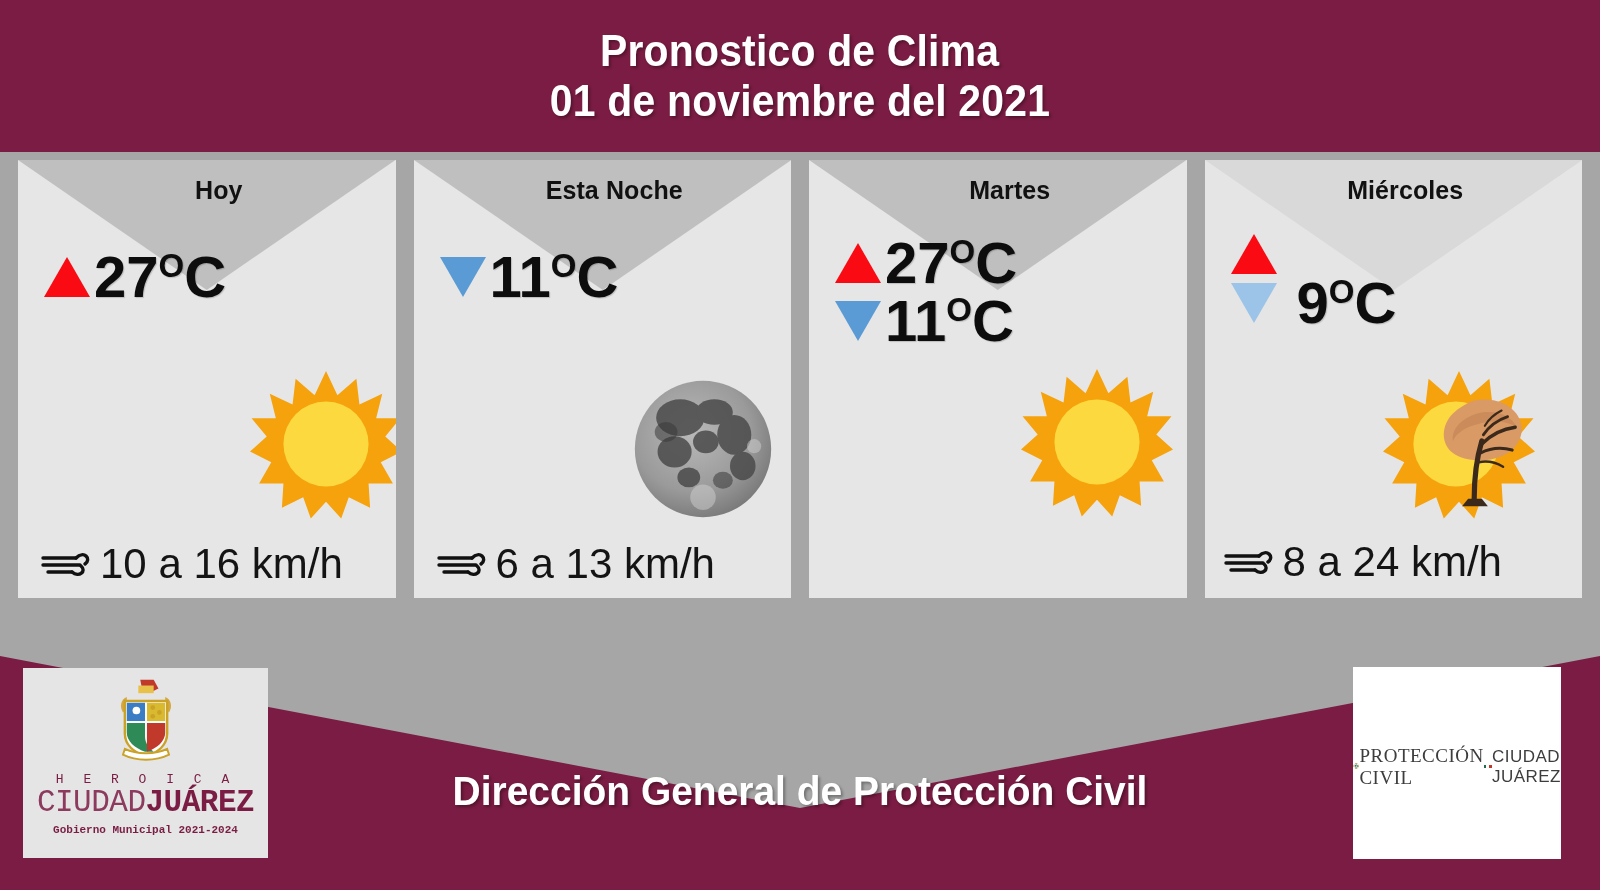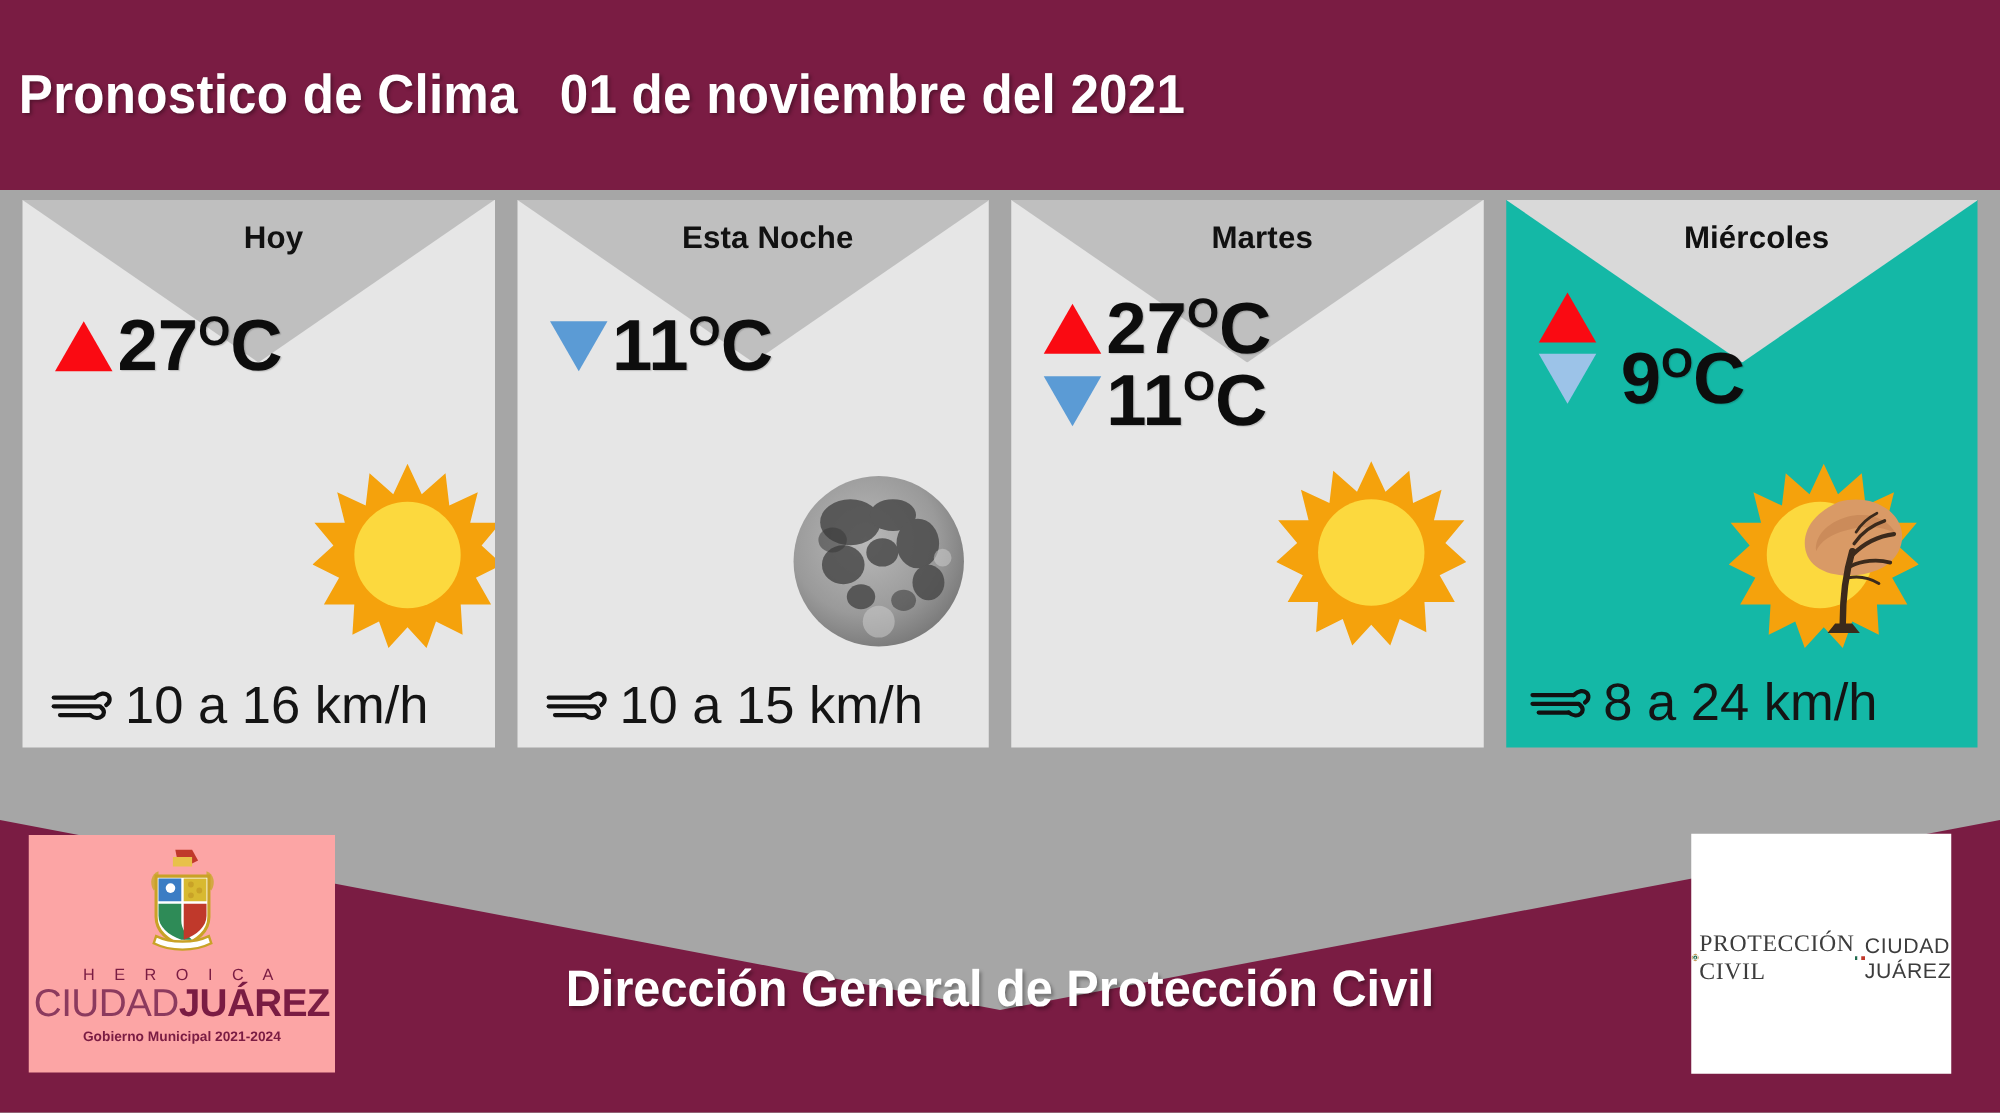"Pronostico de Clima" .header { flex-direction: none -> column; justify-content: none -> center }
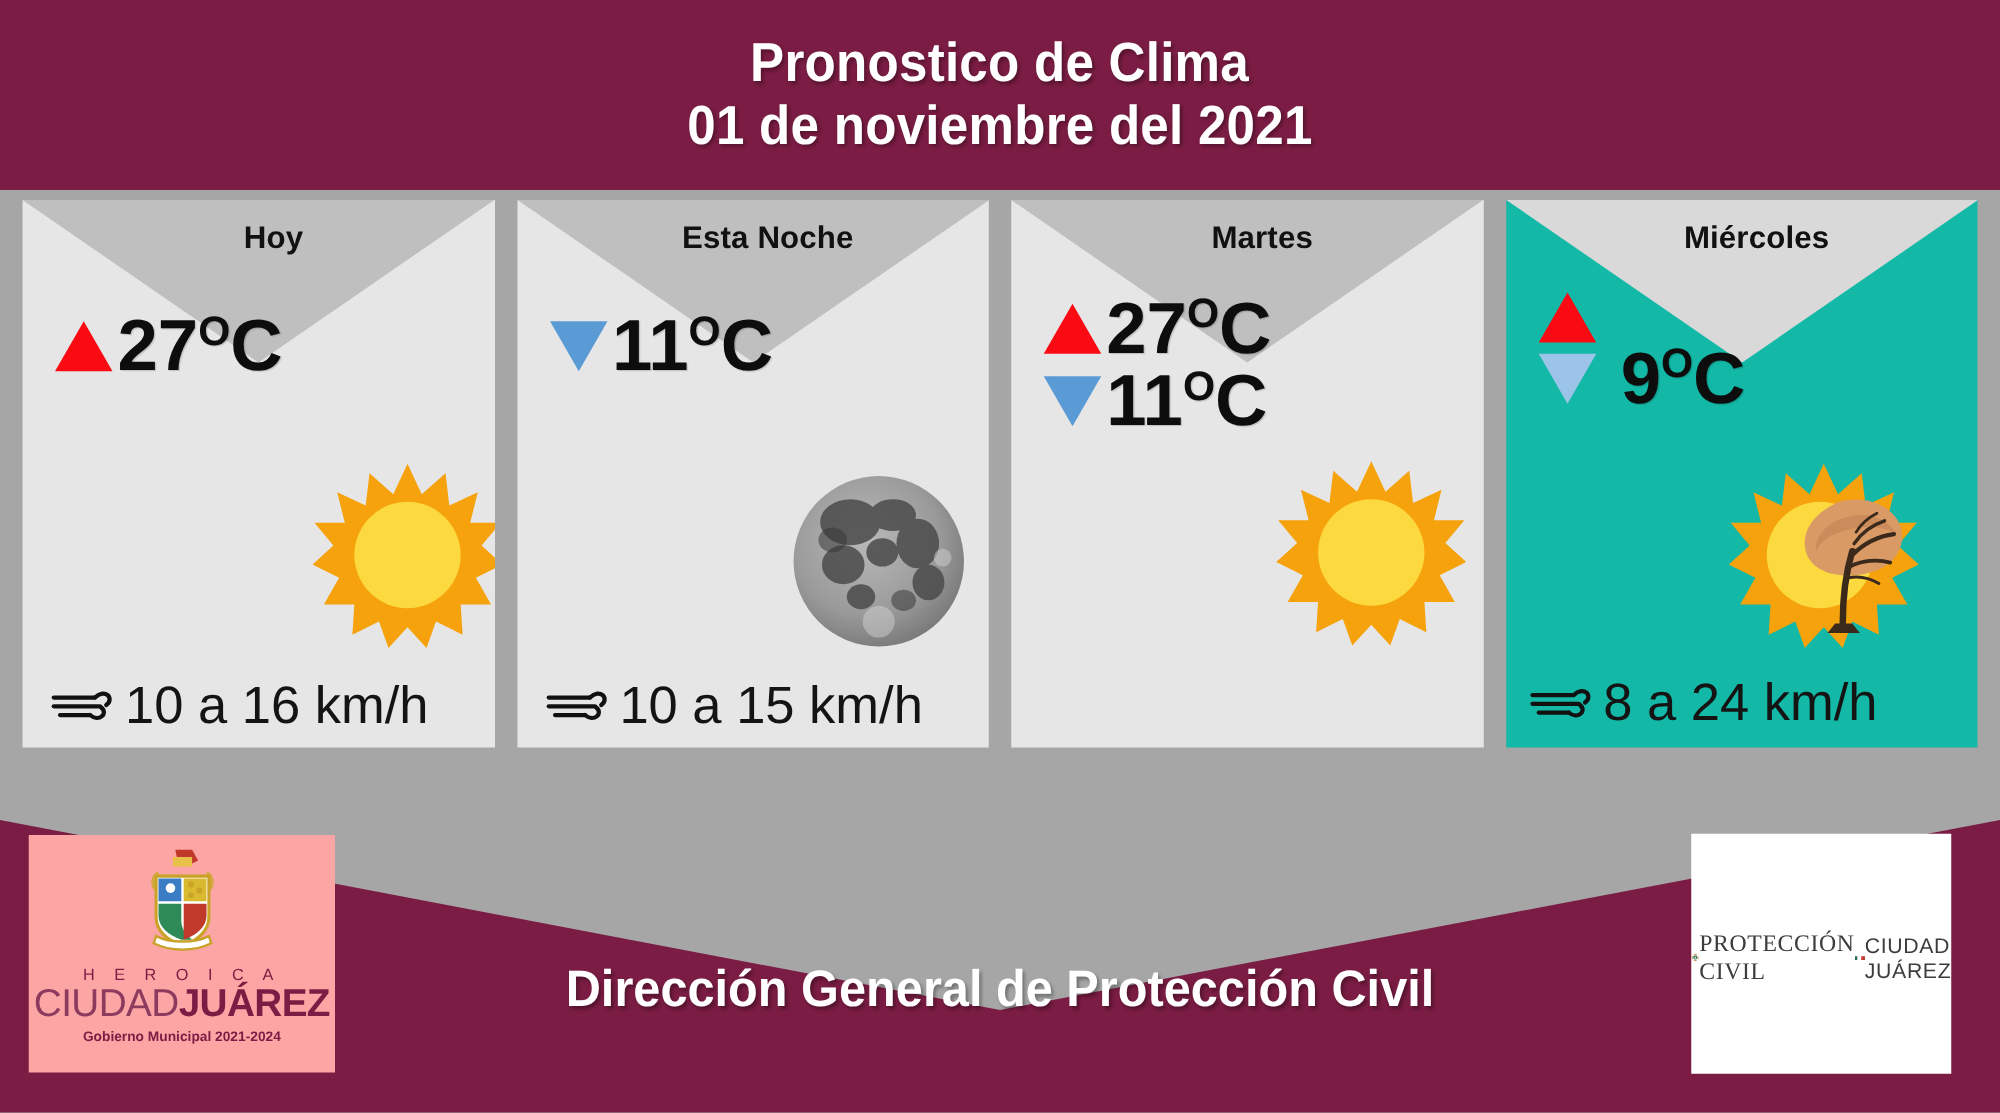"Miércoles" .card.blue { background: #14b8a6 -> #e5e5e5 }
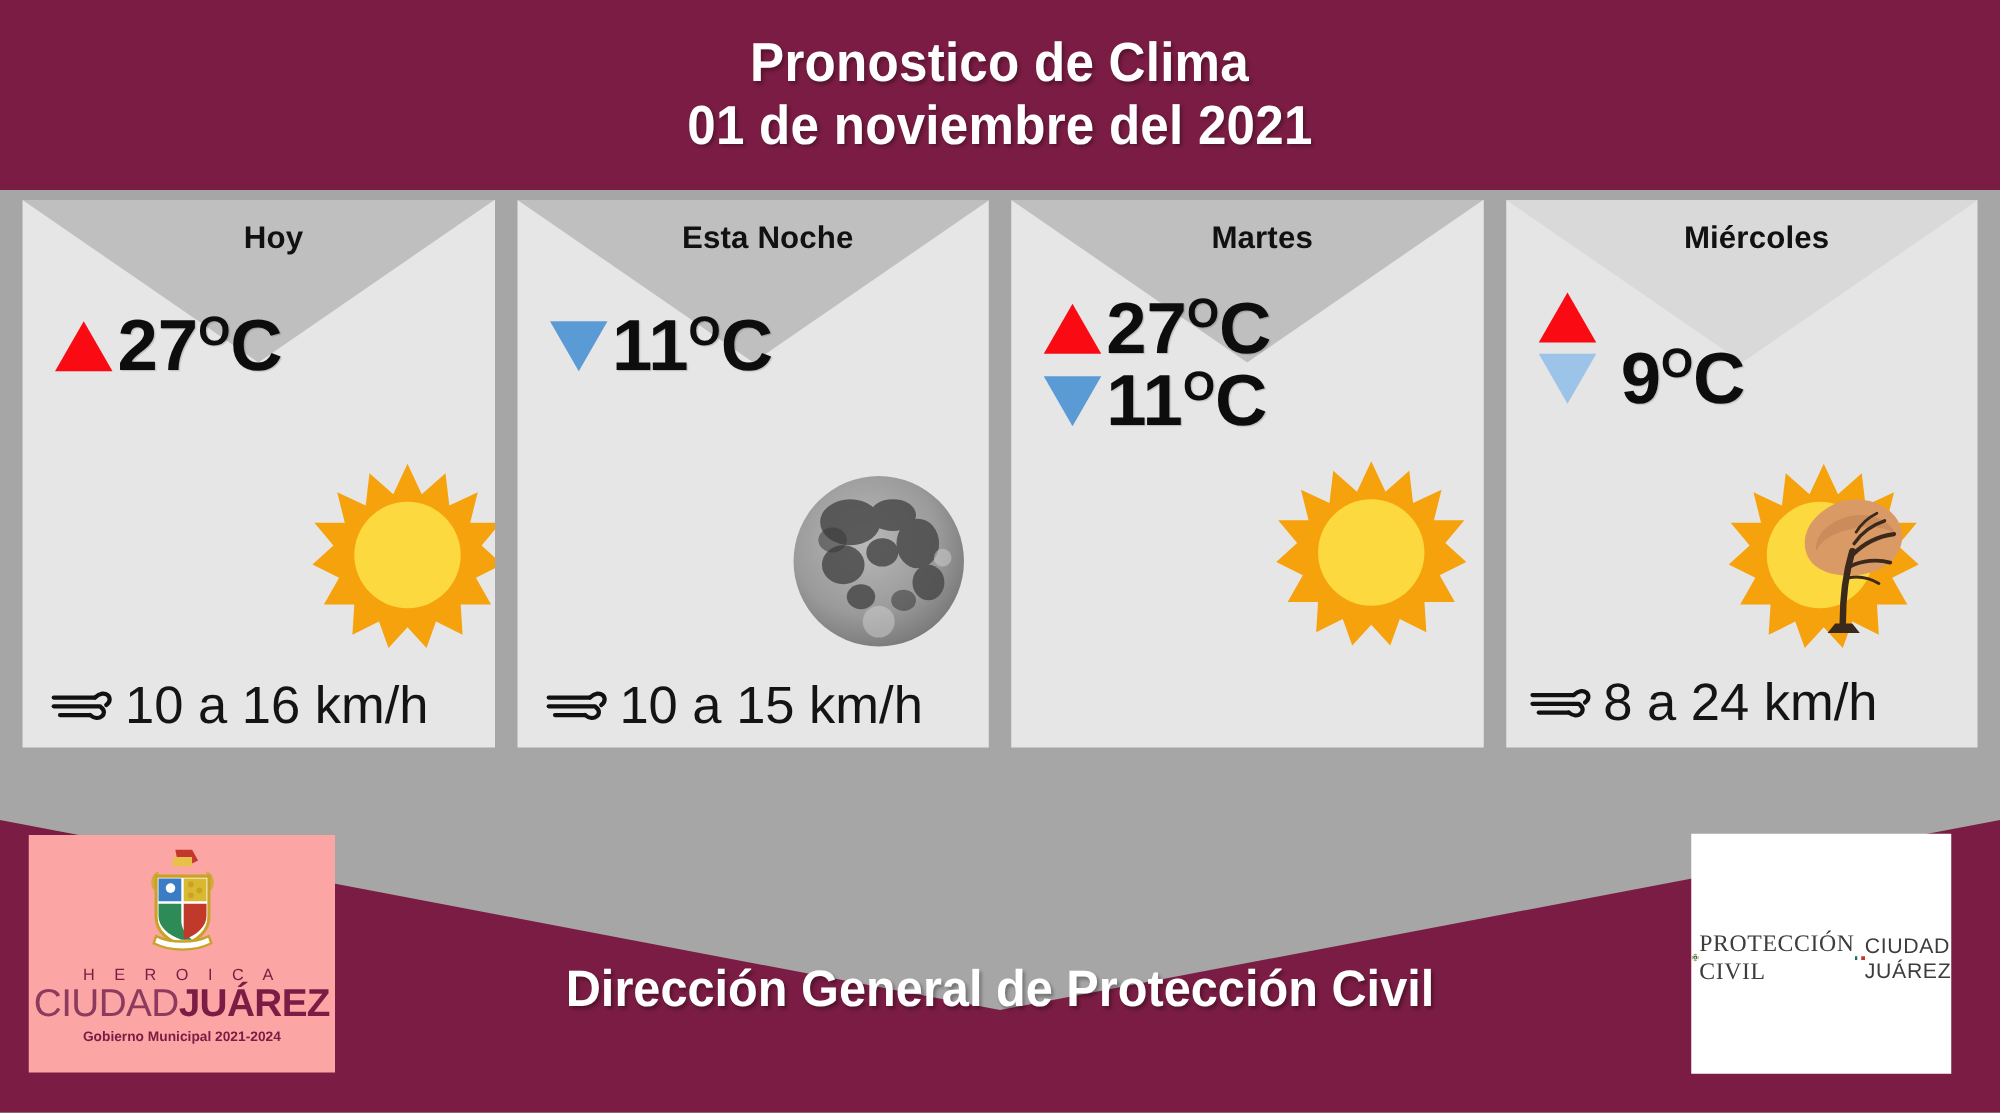"10 a 15 km/h" span { text: 10 a 15 -> 6 a 13 }
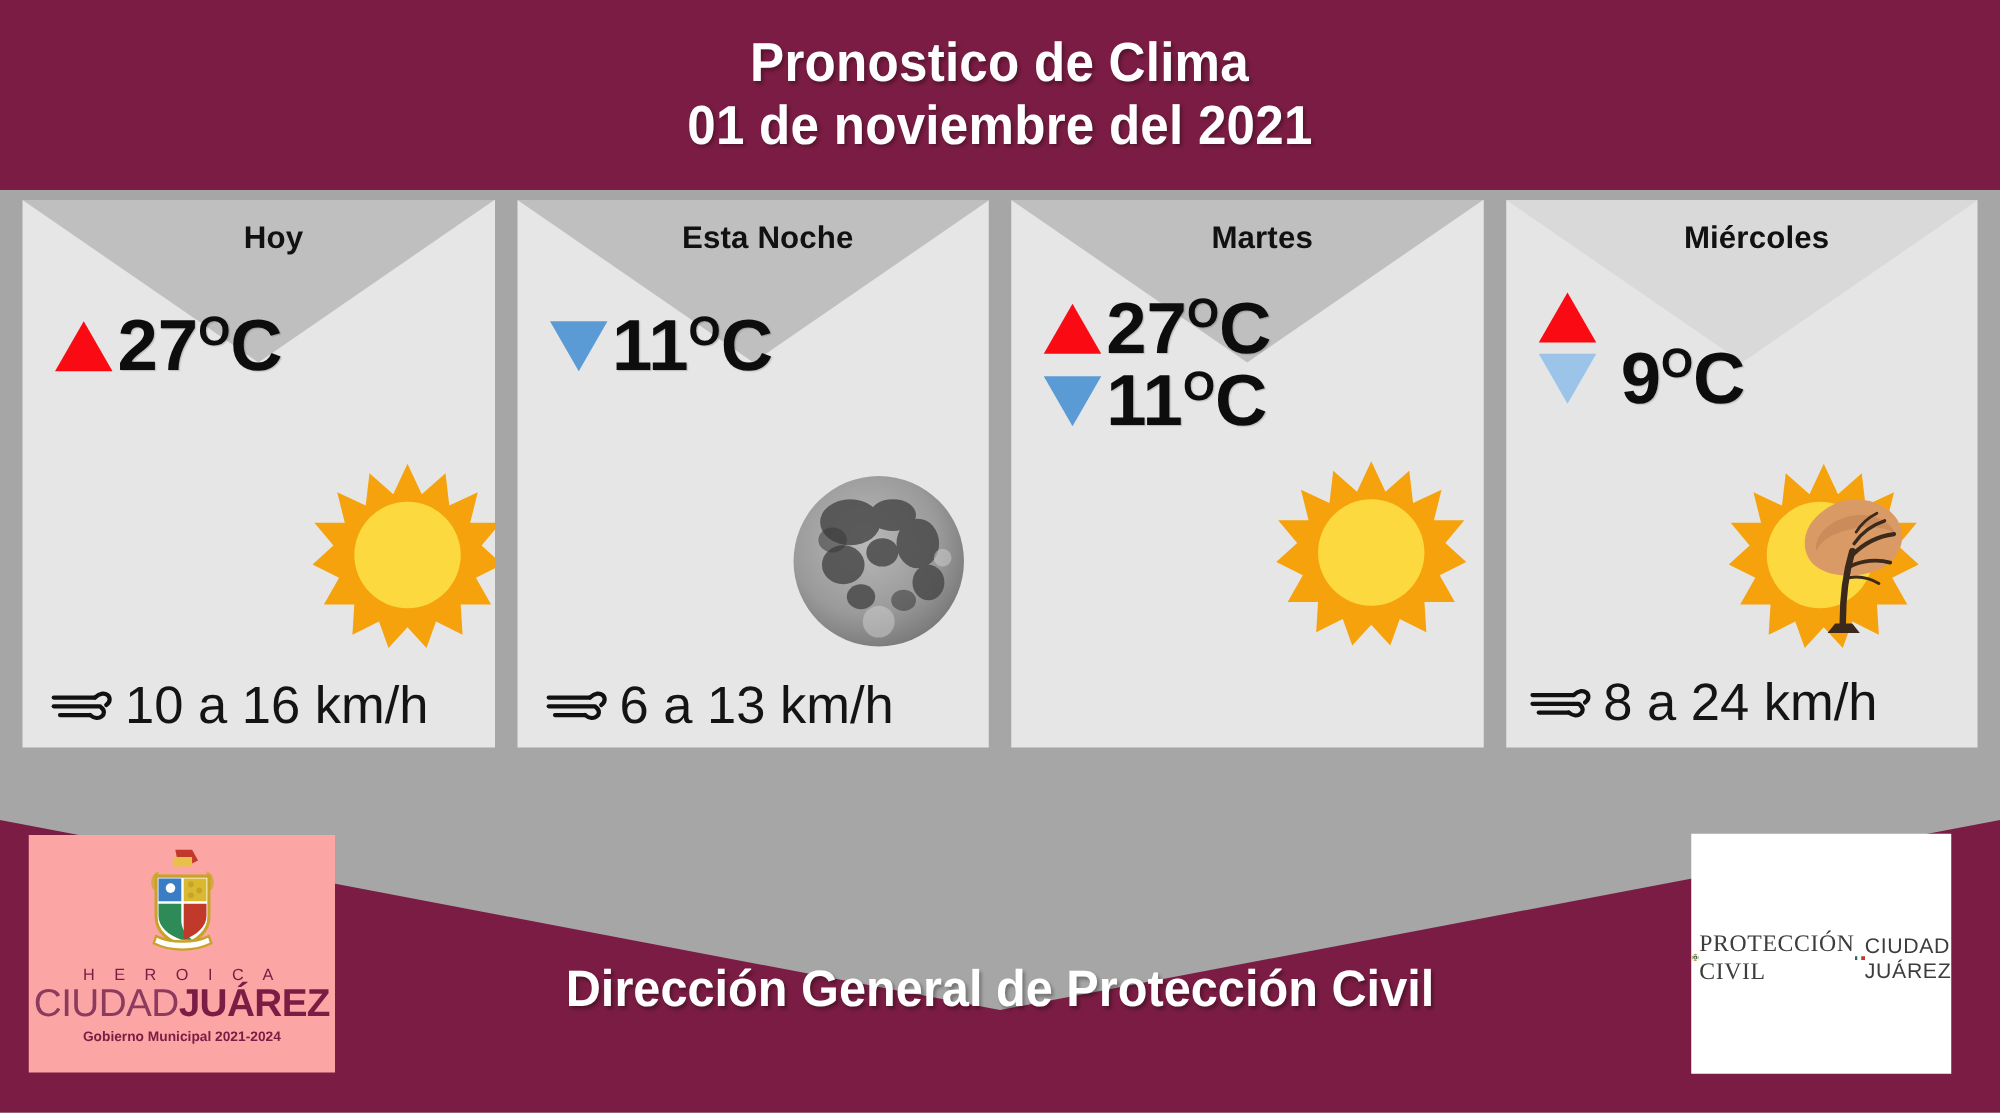"H E R O I" .logo-left { background: #fca5a5 -> #e5e5e5; font-family: none -> Liberation Mono, monospace }
